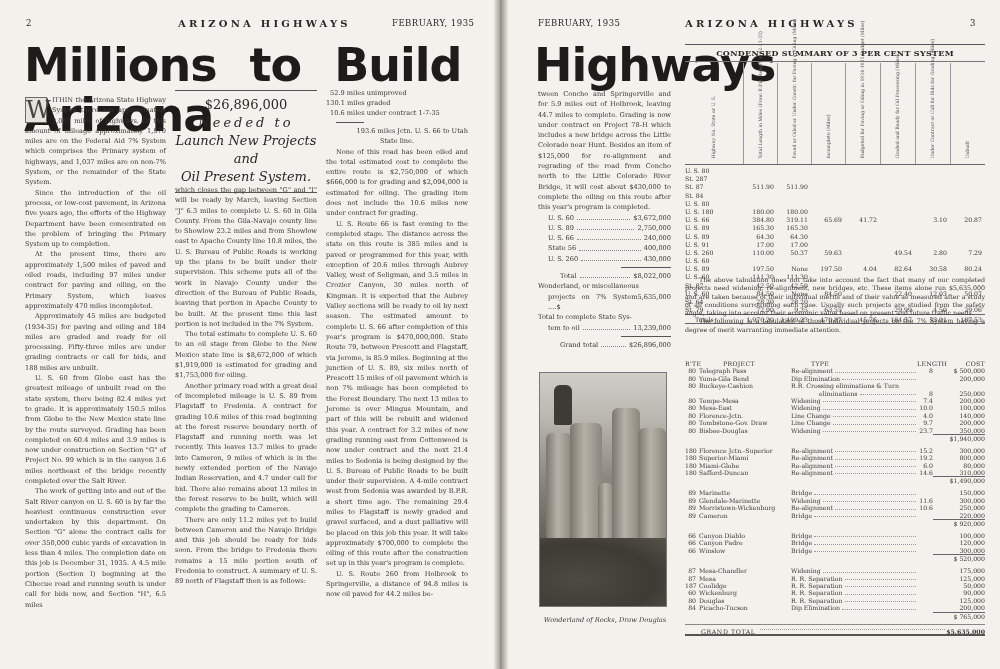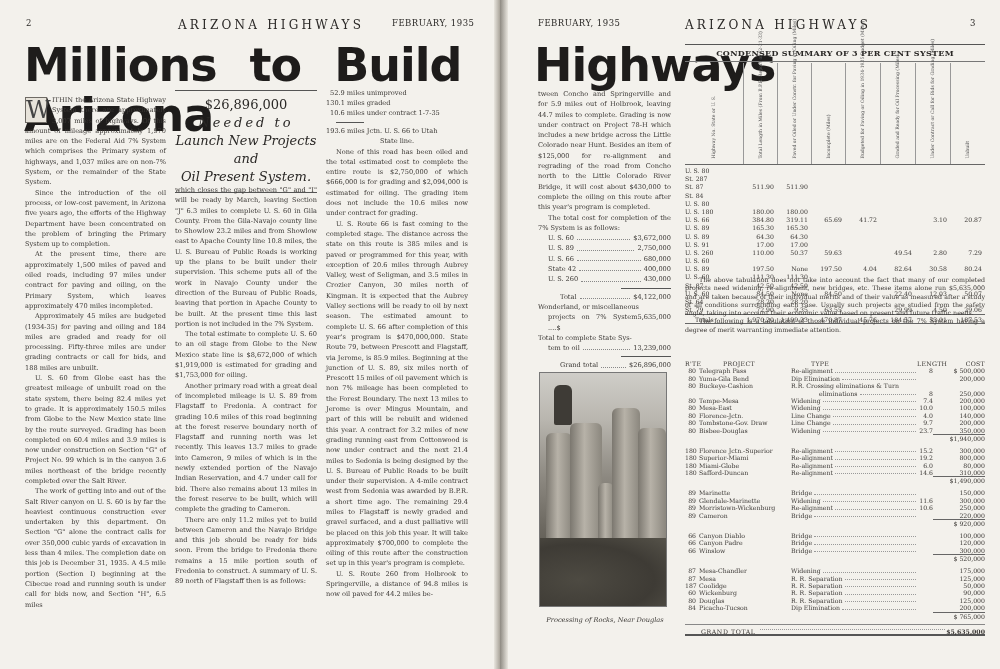"ARIZONA HIGHWAYS" .run-title { font-size: 12px -> 10px; font-weight: none -> bold }
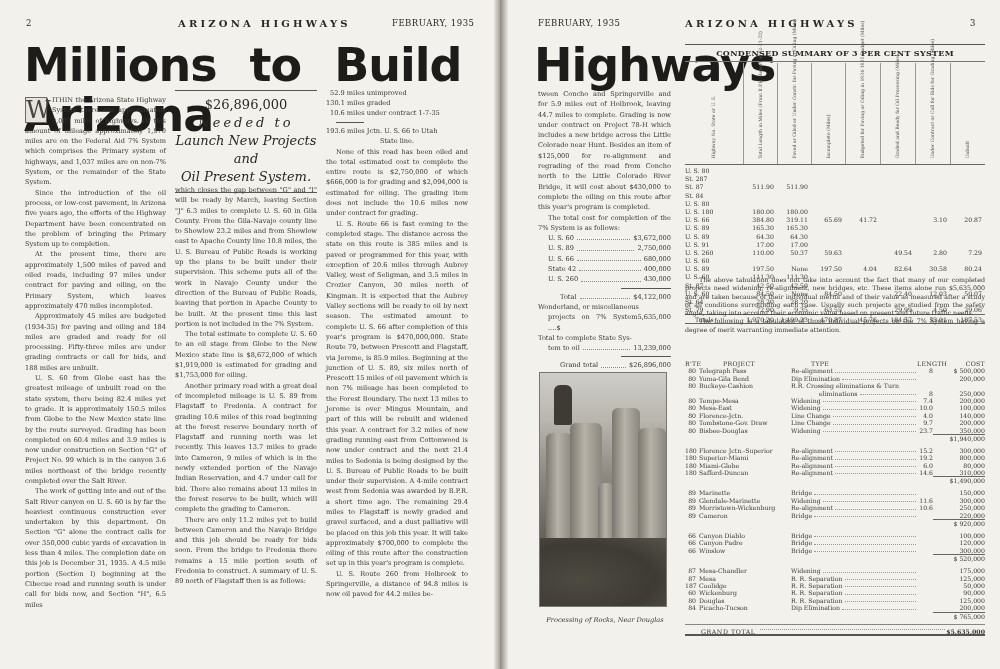"193.6 miles Jctn. U. S." div { text-align: left -> right }
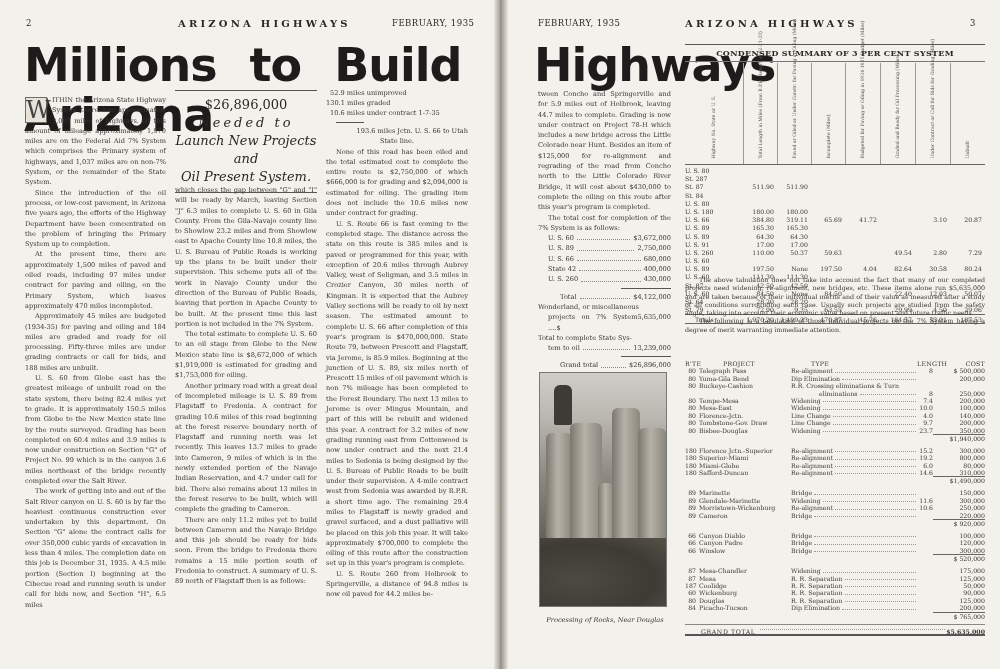"The total cost for completion" p { html: <p>The total cost for completion of the 7% System is as follows:</p> -> none }
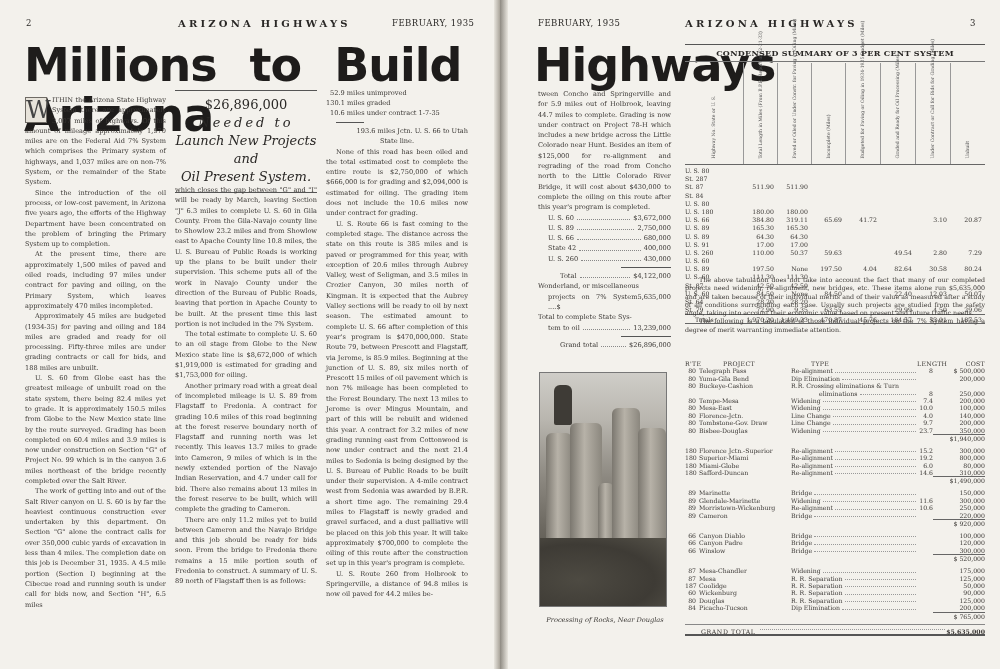"680,000" span { text: 680,000 -> 240,000 }
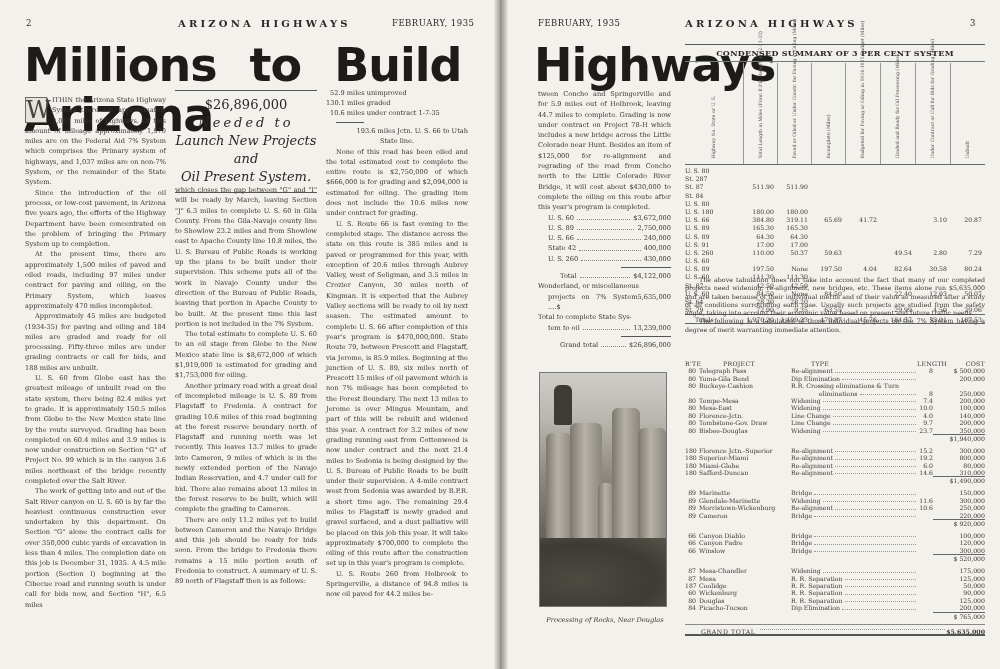"State 42" span.lbl { text: 42 -> 56 }
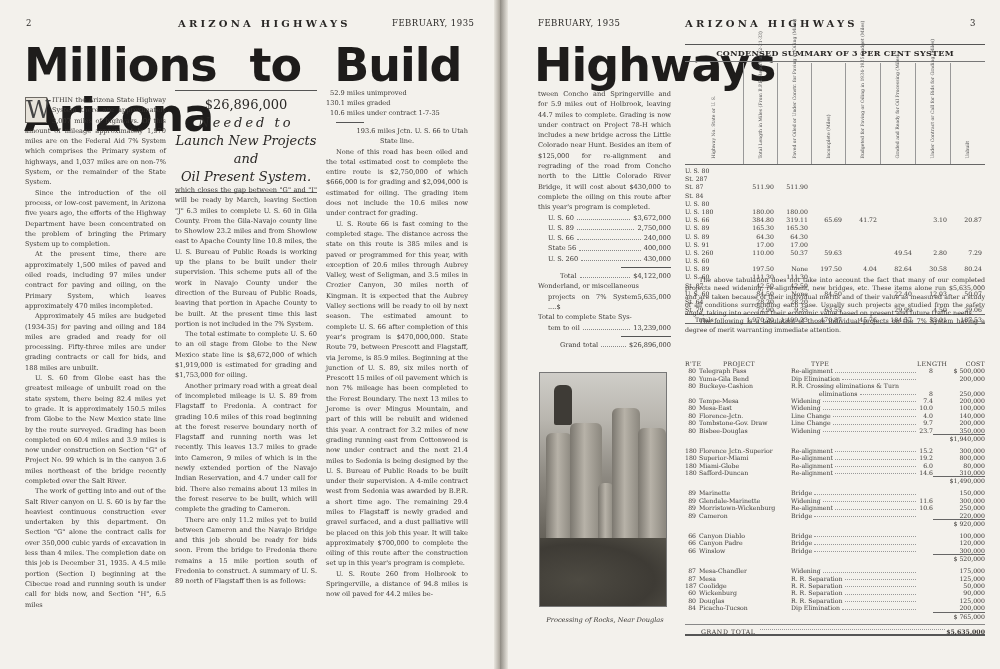"$4,122,000" span { text: $4,122,000 -> $8,022,000 }
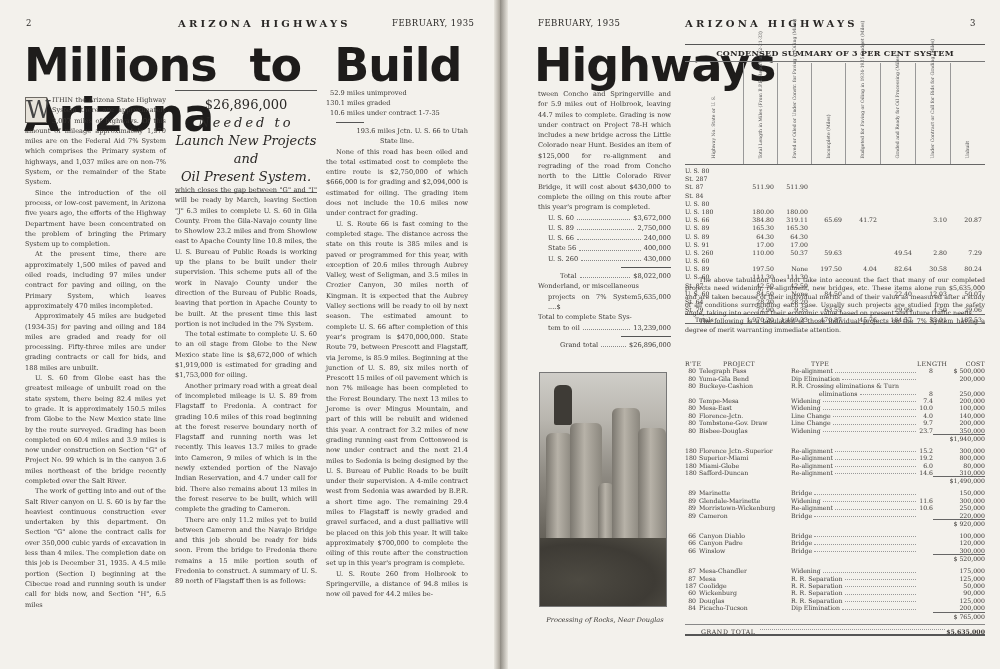"Processing of Rocks, Near Douglas" div.caption { text: Processing of Rocks, Near -> Wonderland of Rocks, Draw }
